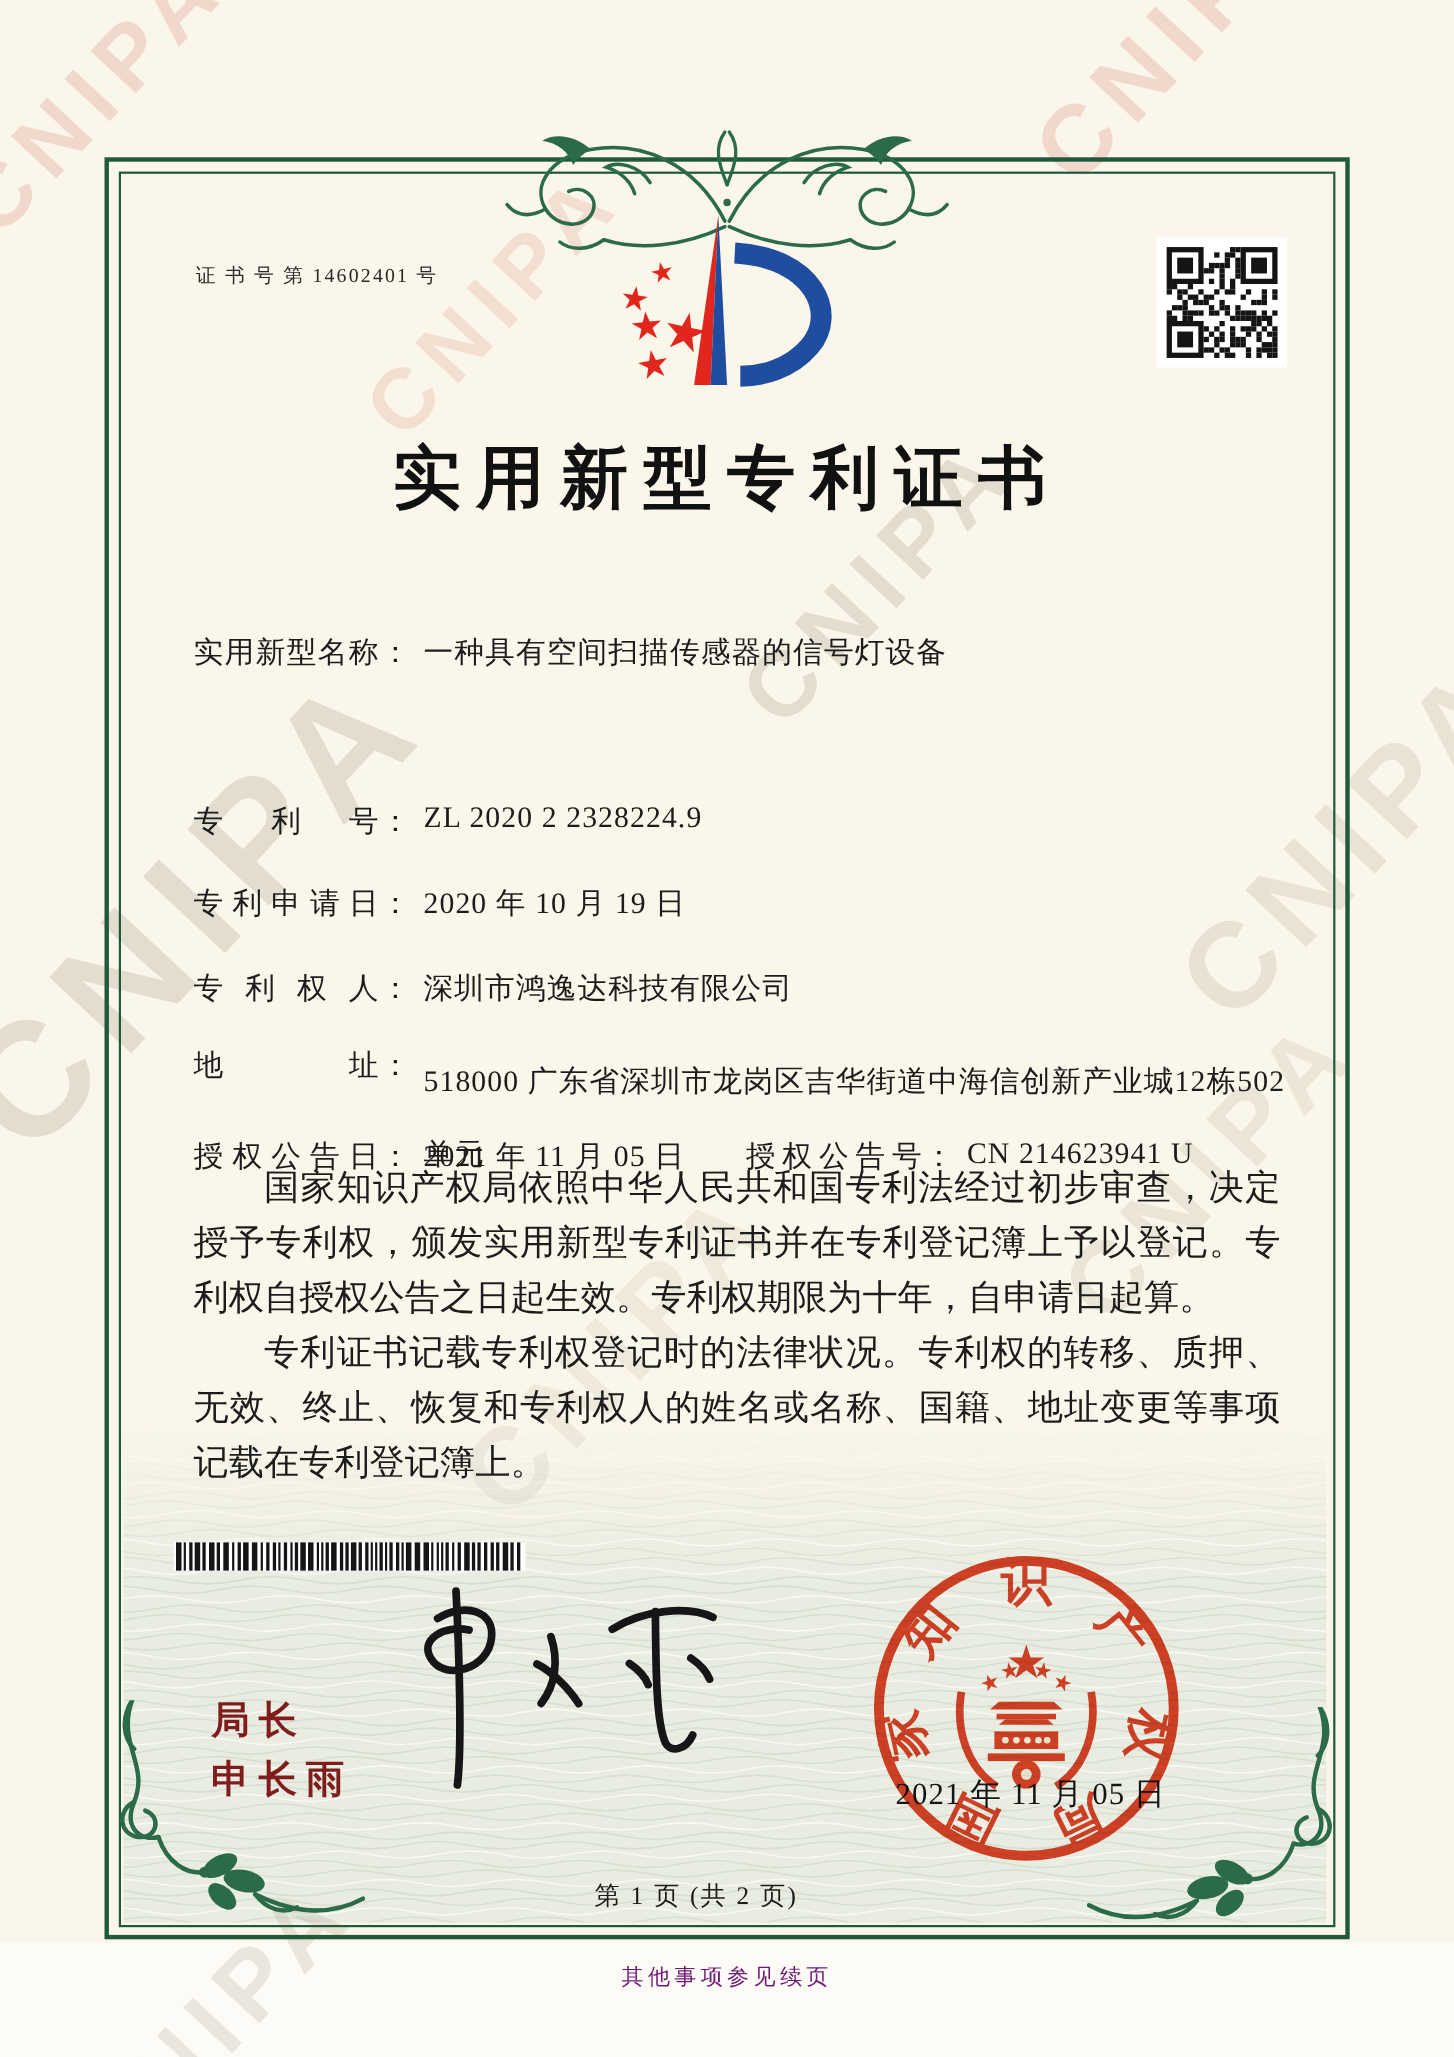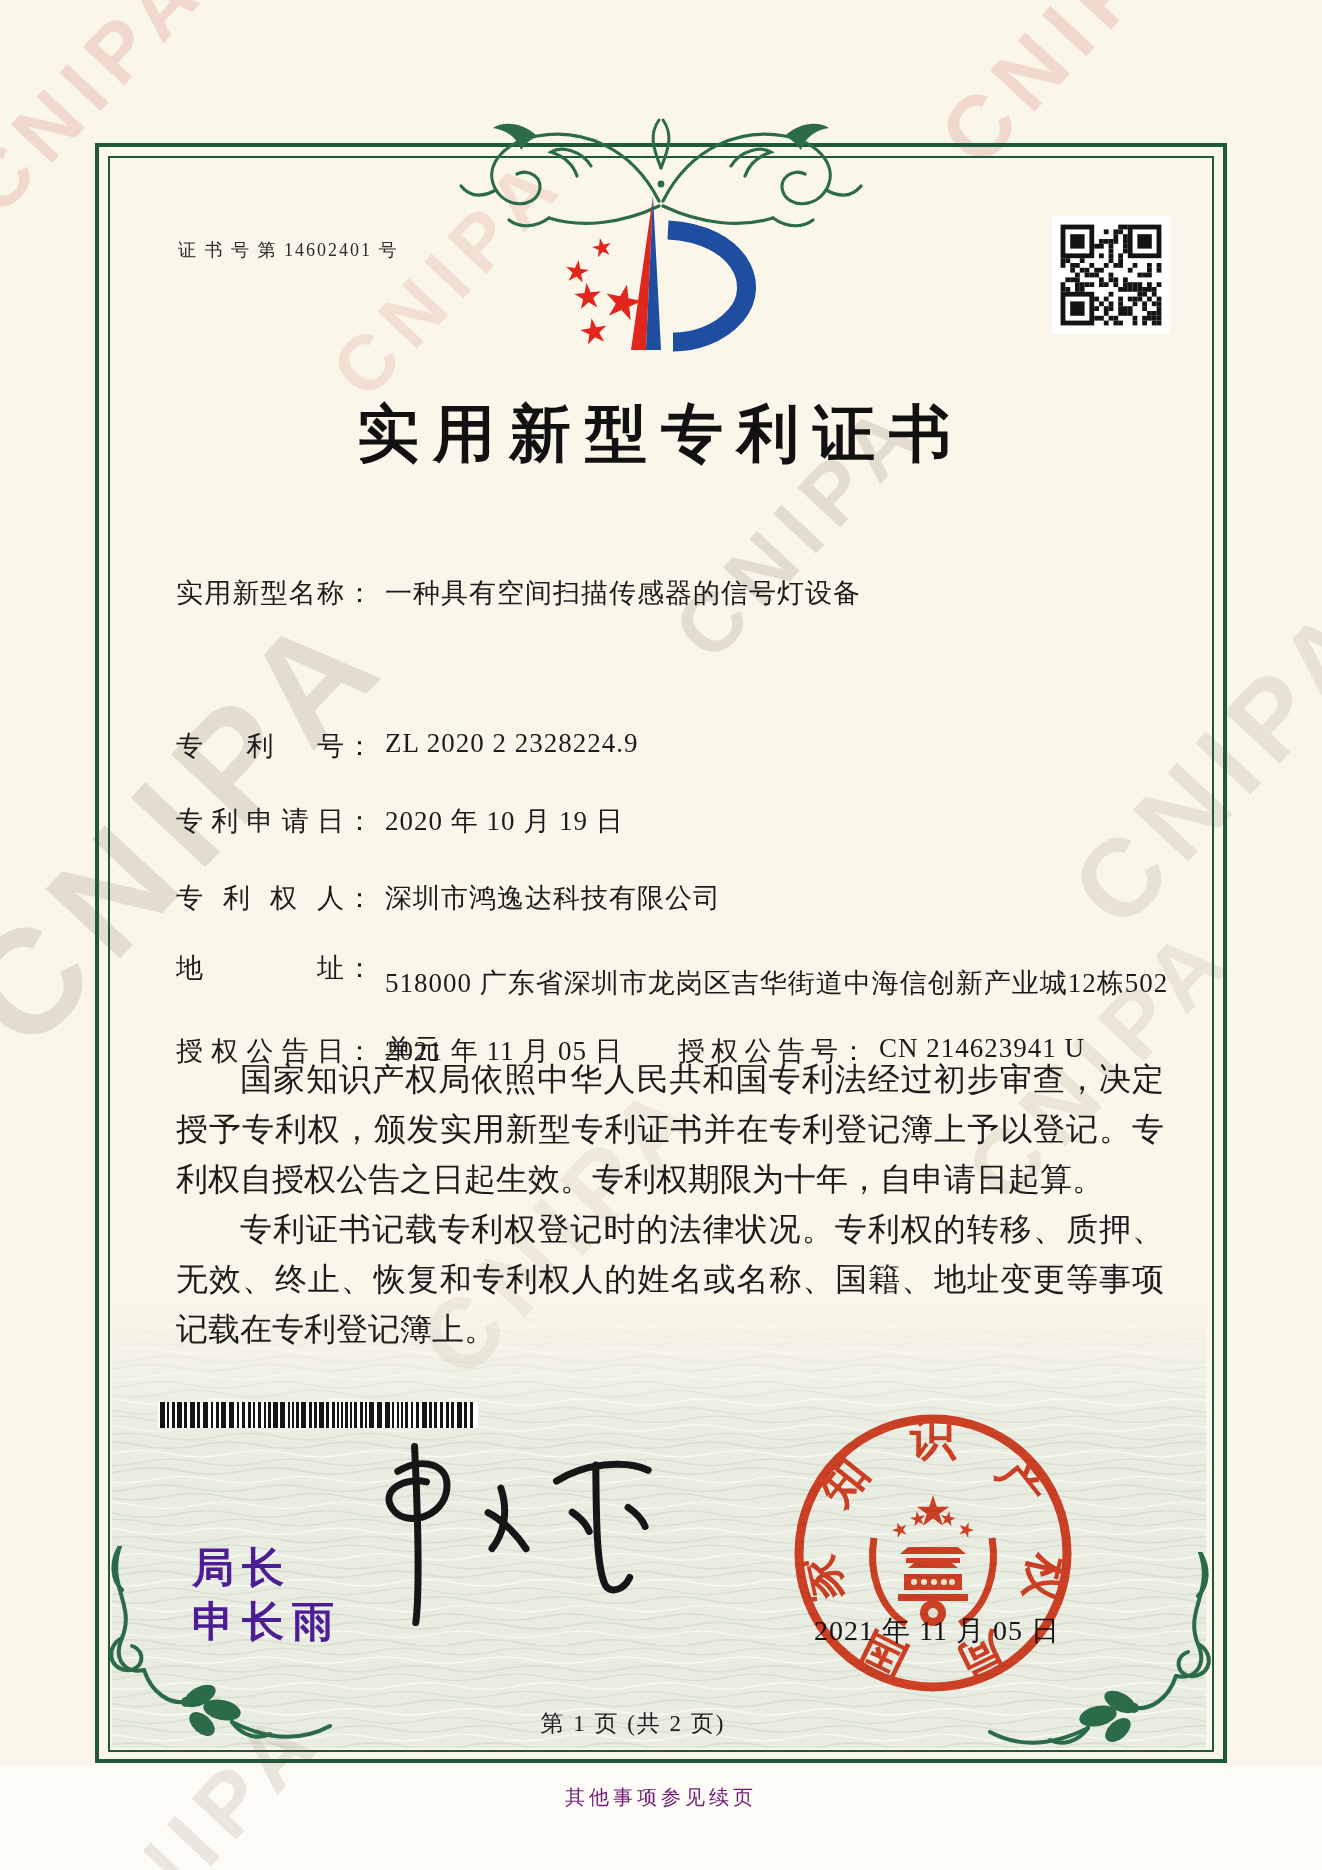"局长" .signer { color: #4c1d95 -> #7f1d1d; font-size: 42px -> 35px }
